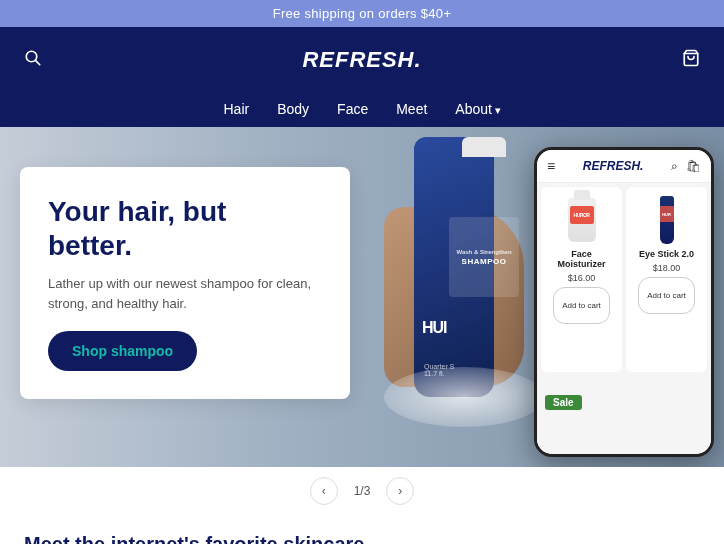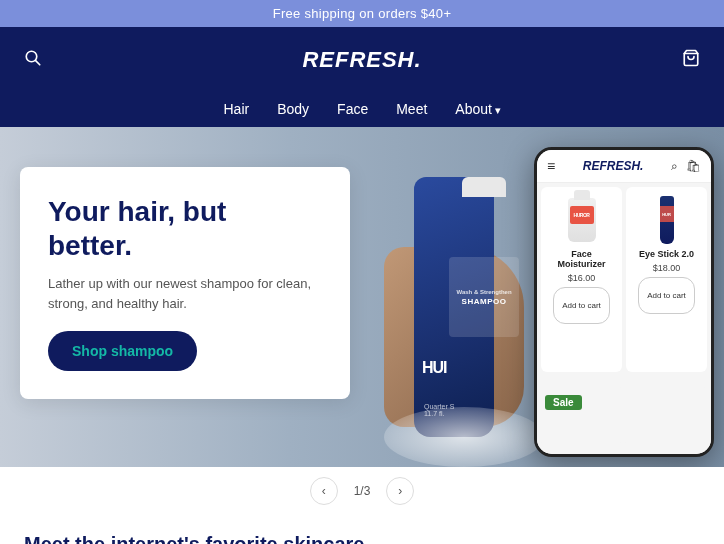"SHAMPOO" #bottle-container { align-items: flex-end -> flex-start }
